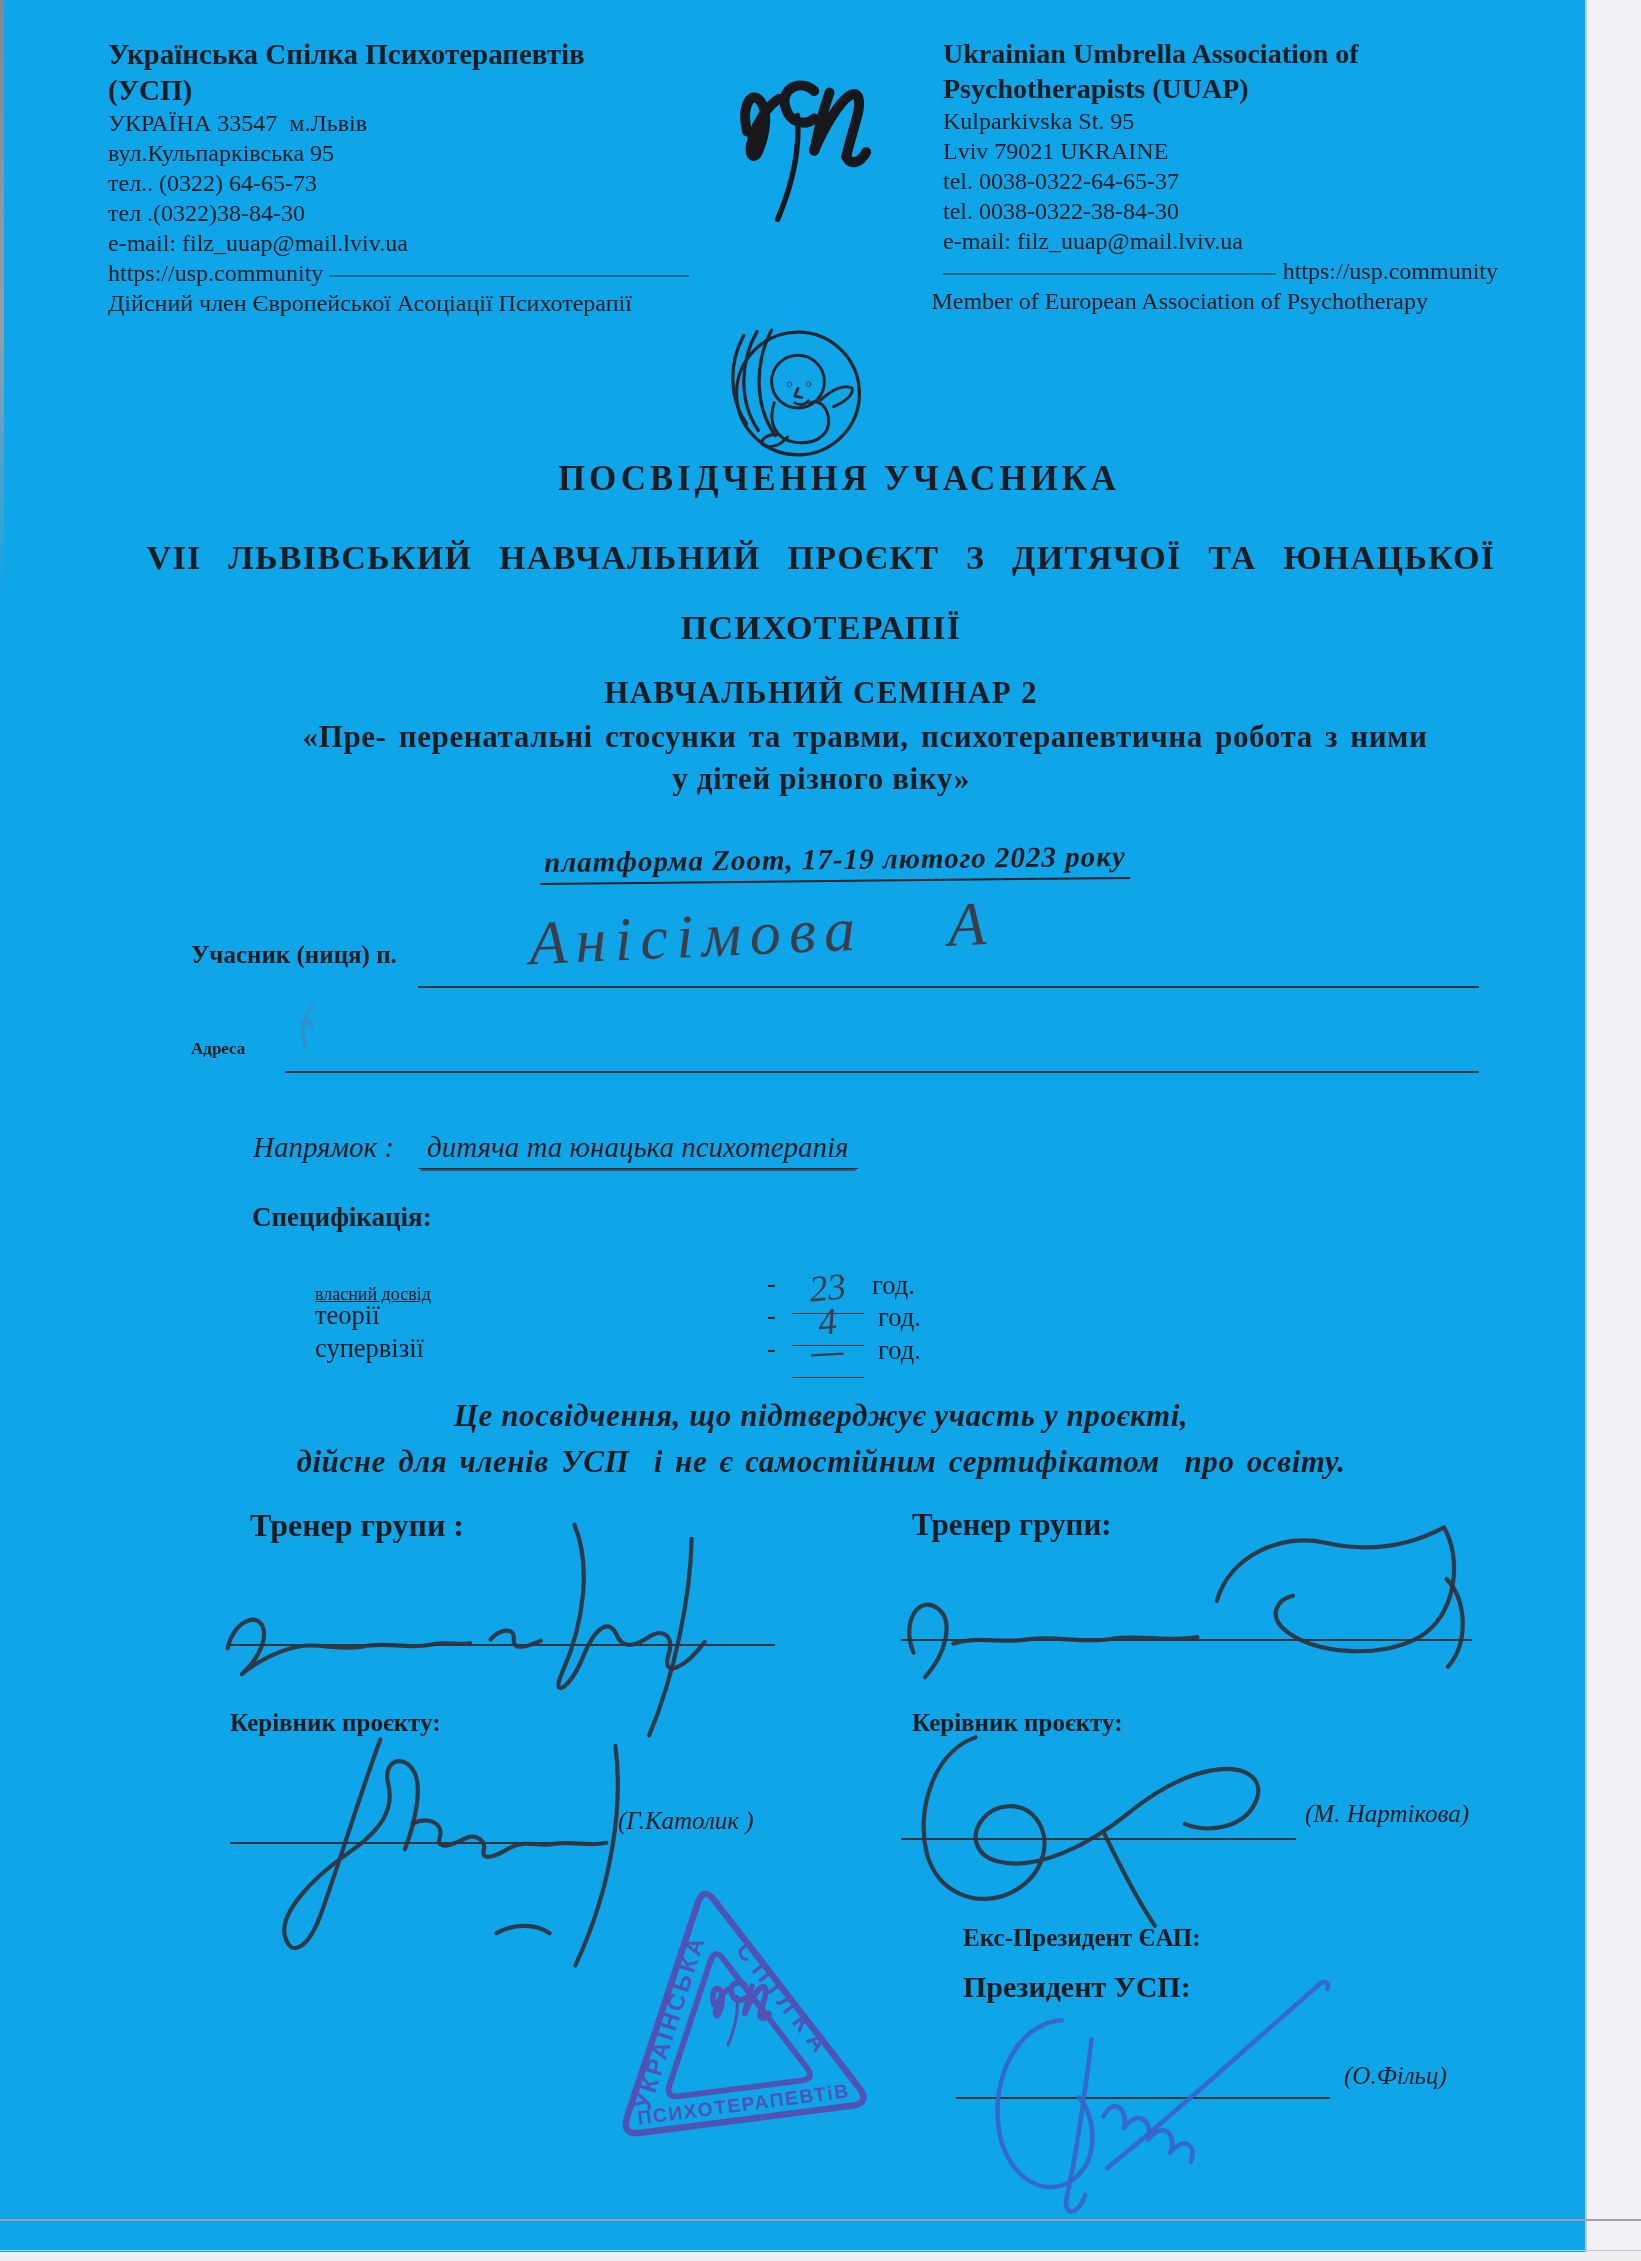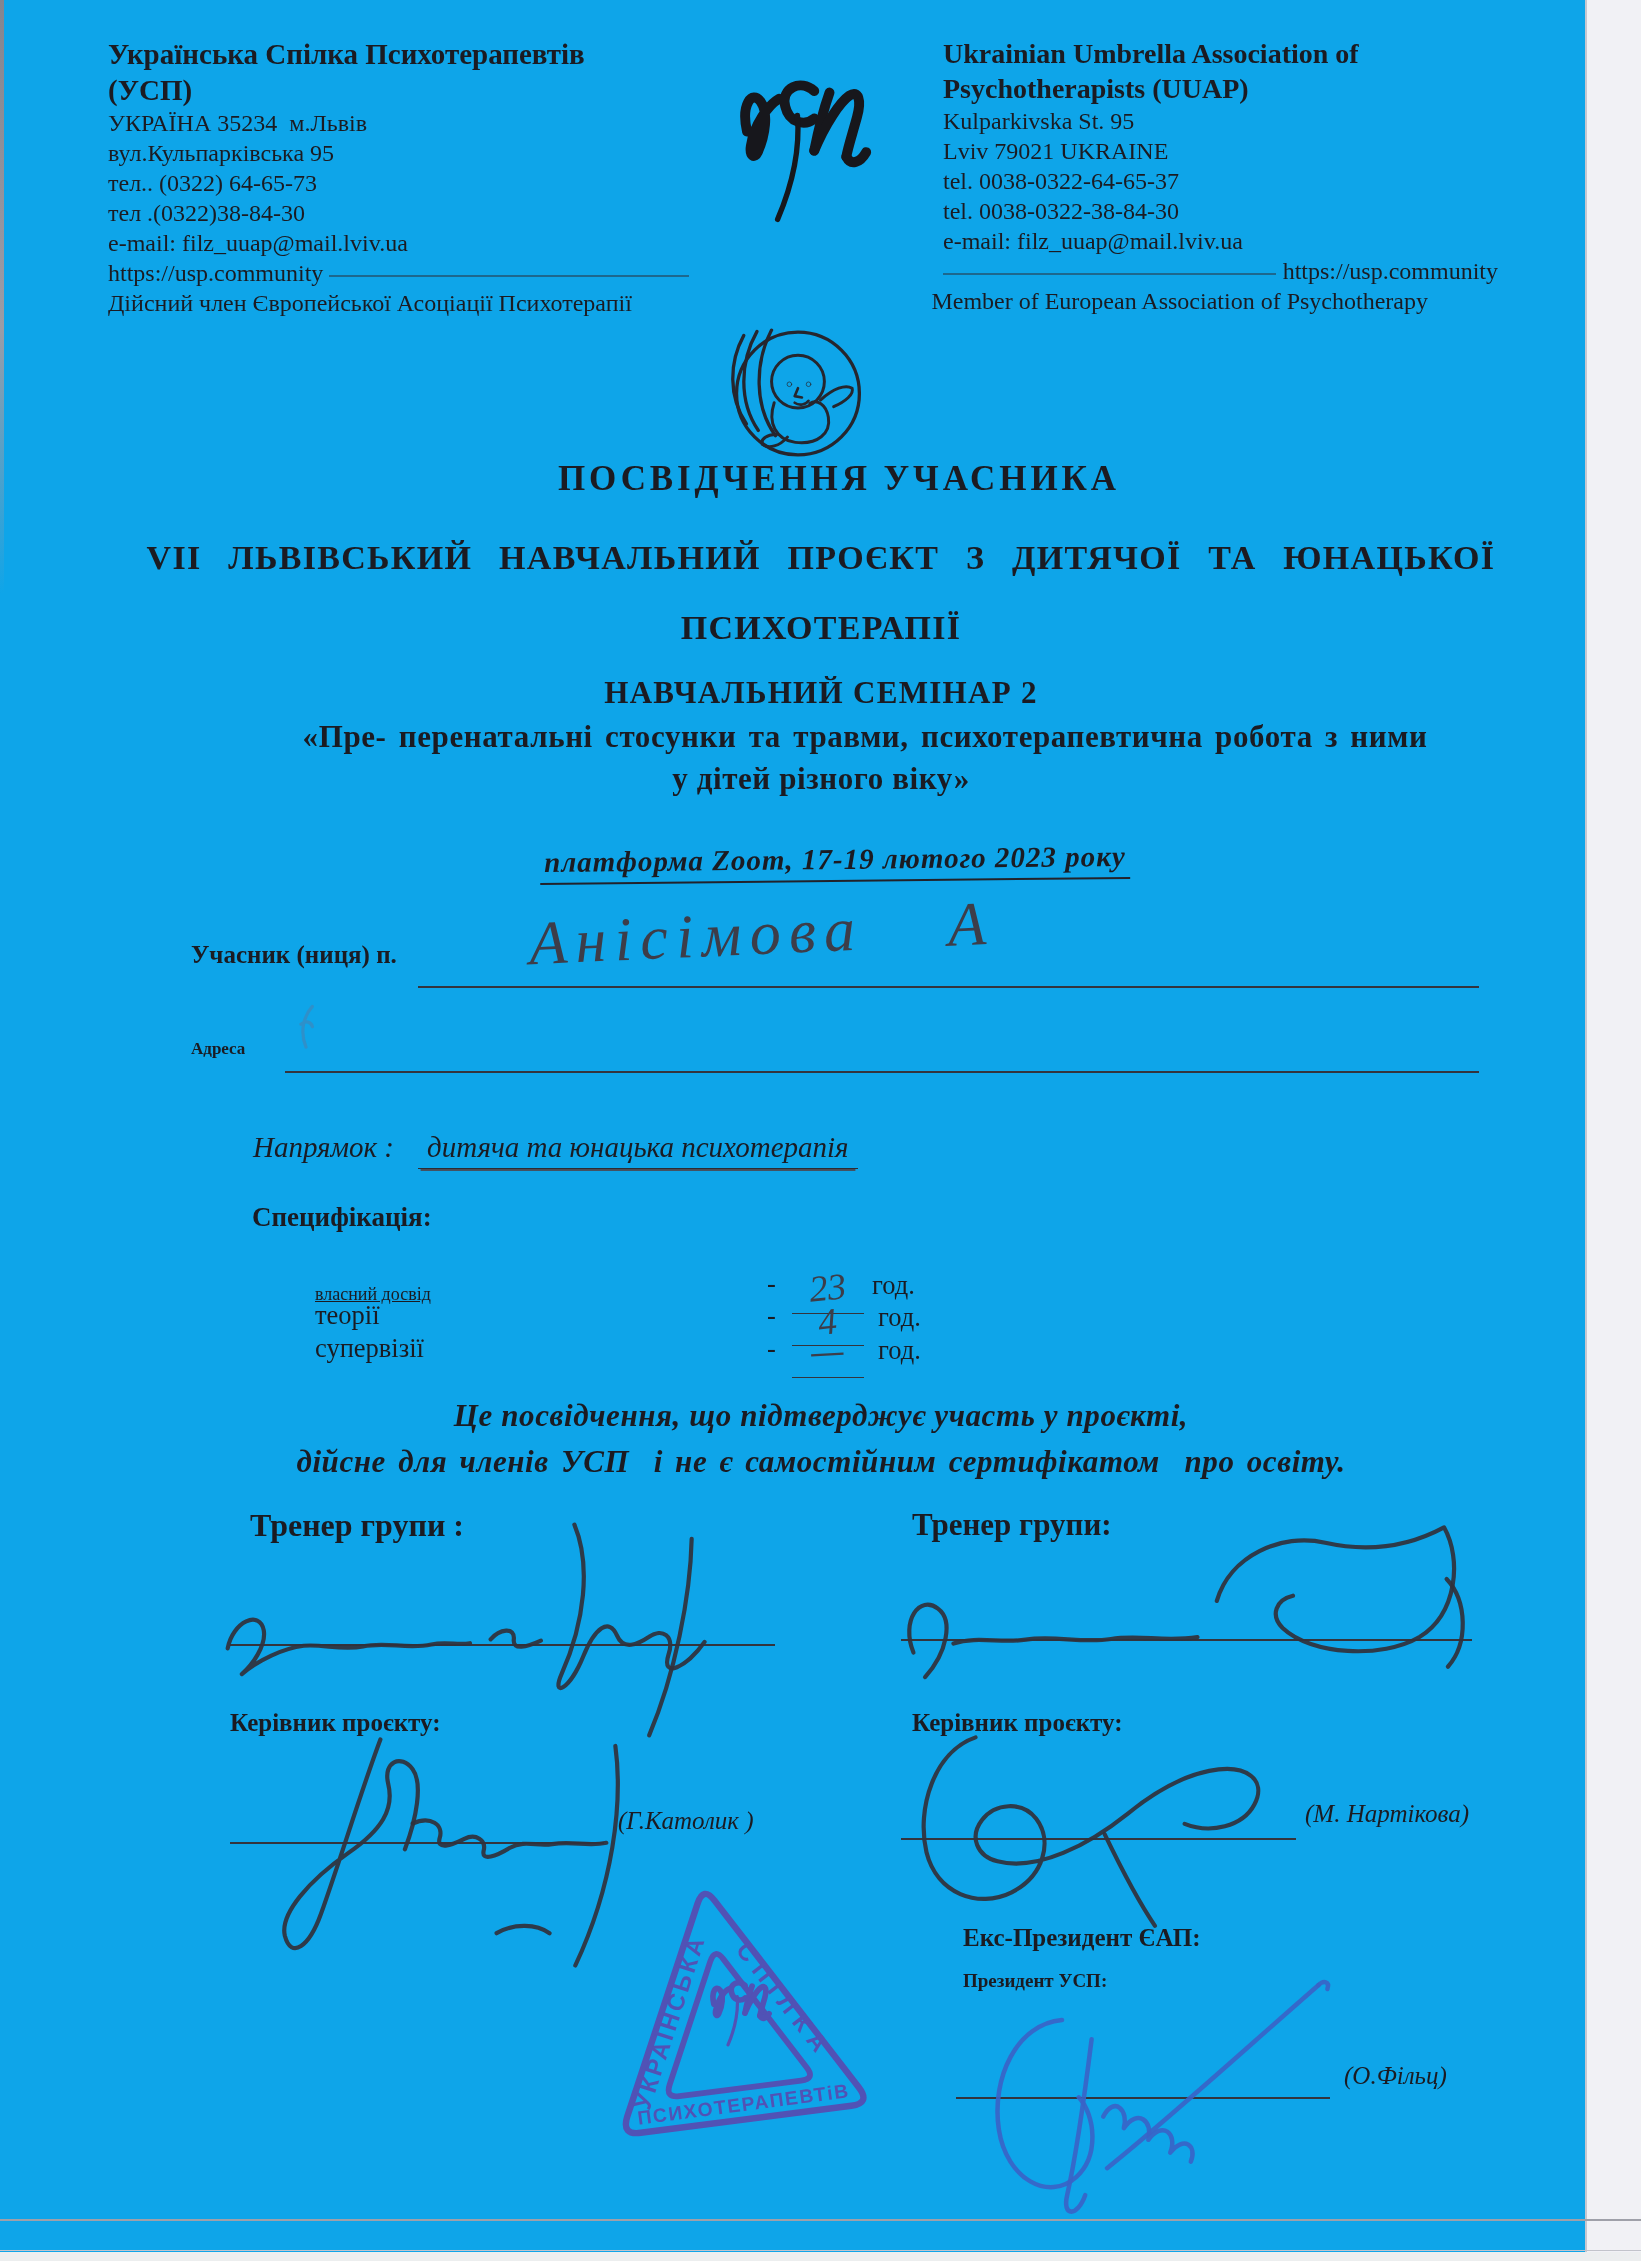"УКРАЇНА 35234 м.Львів" div.hl-line { text: 35234 -> 33547 }
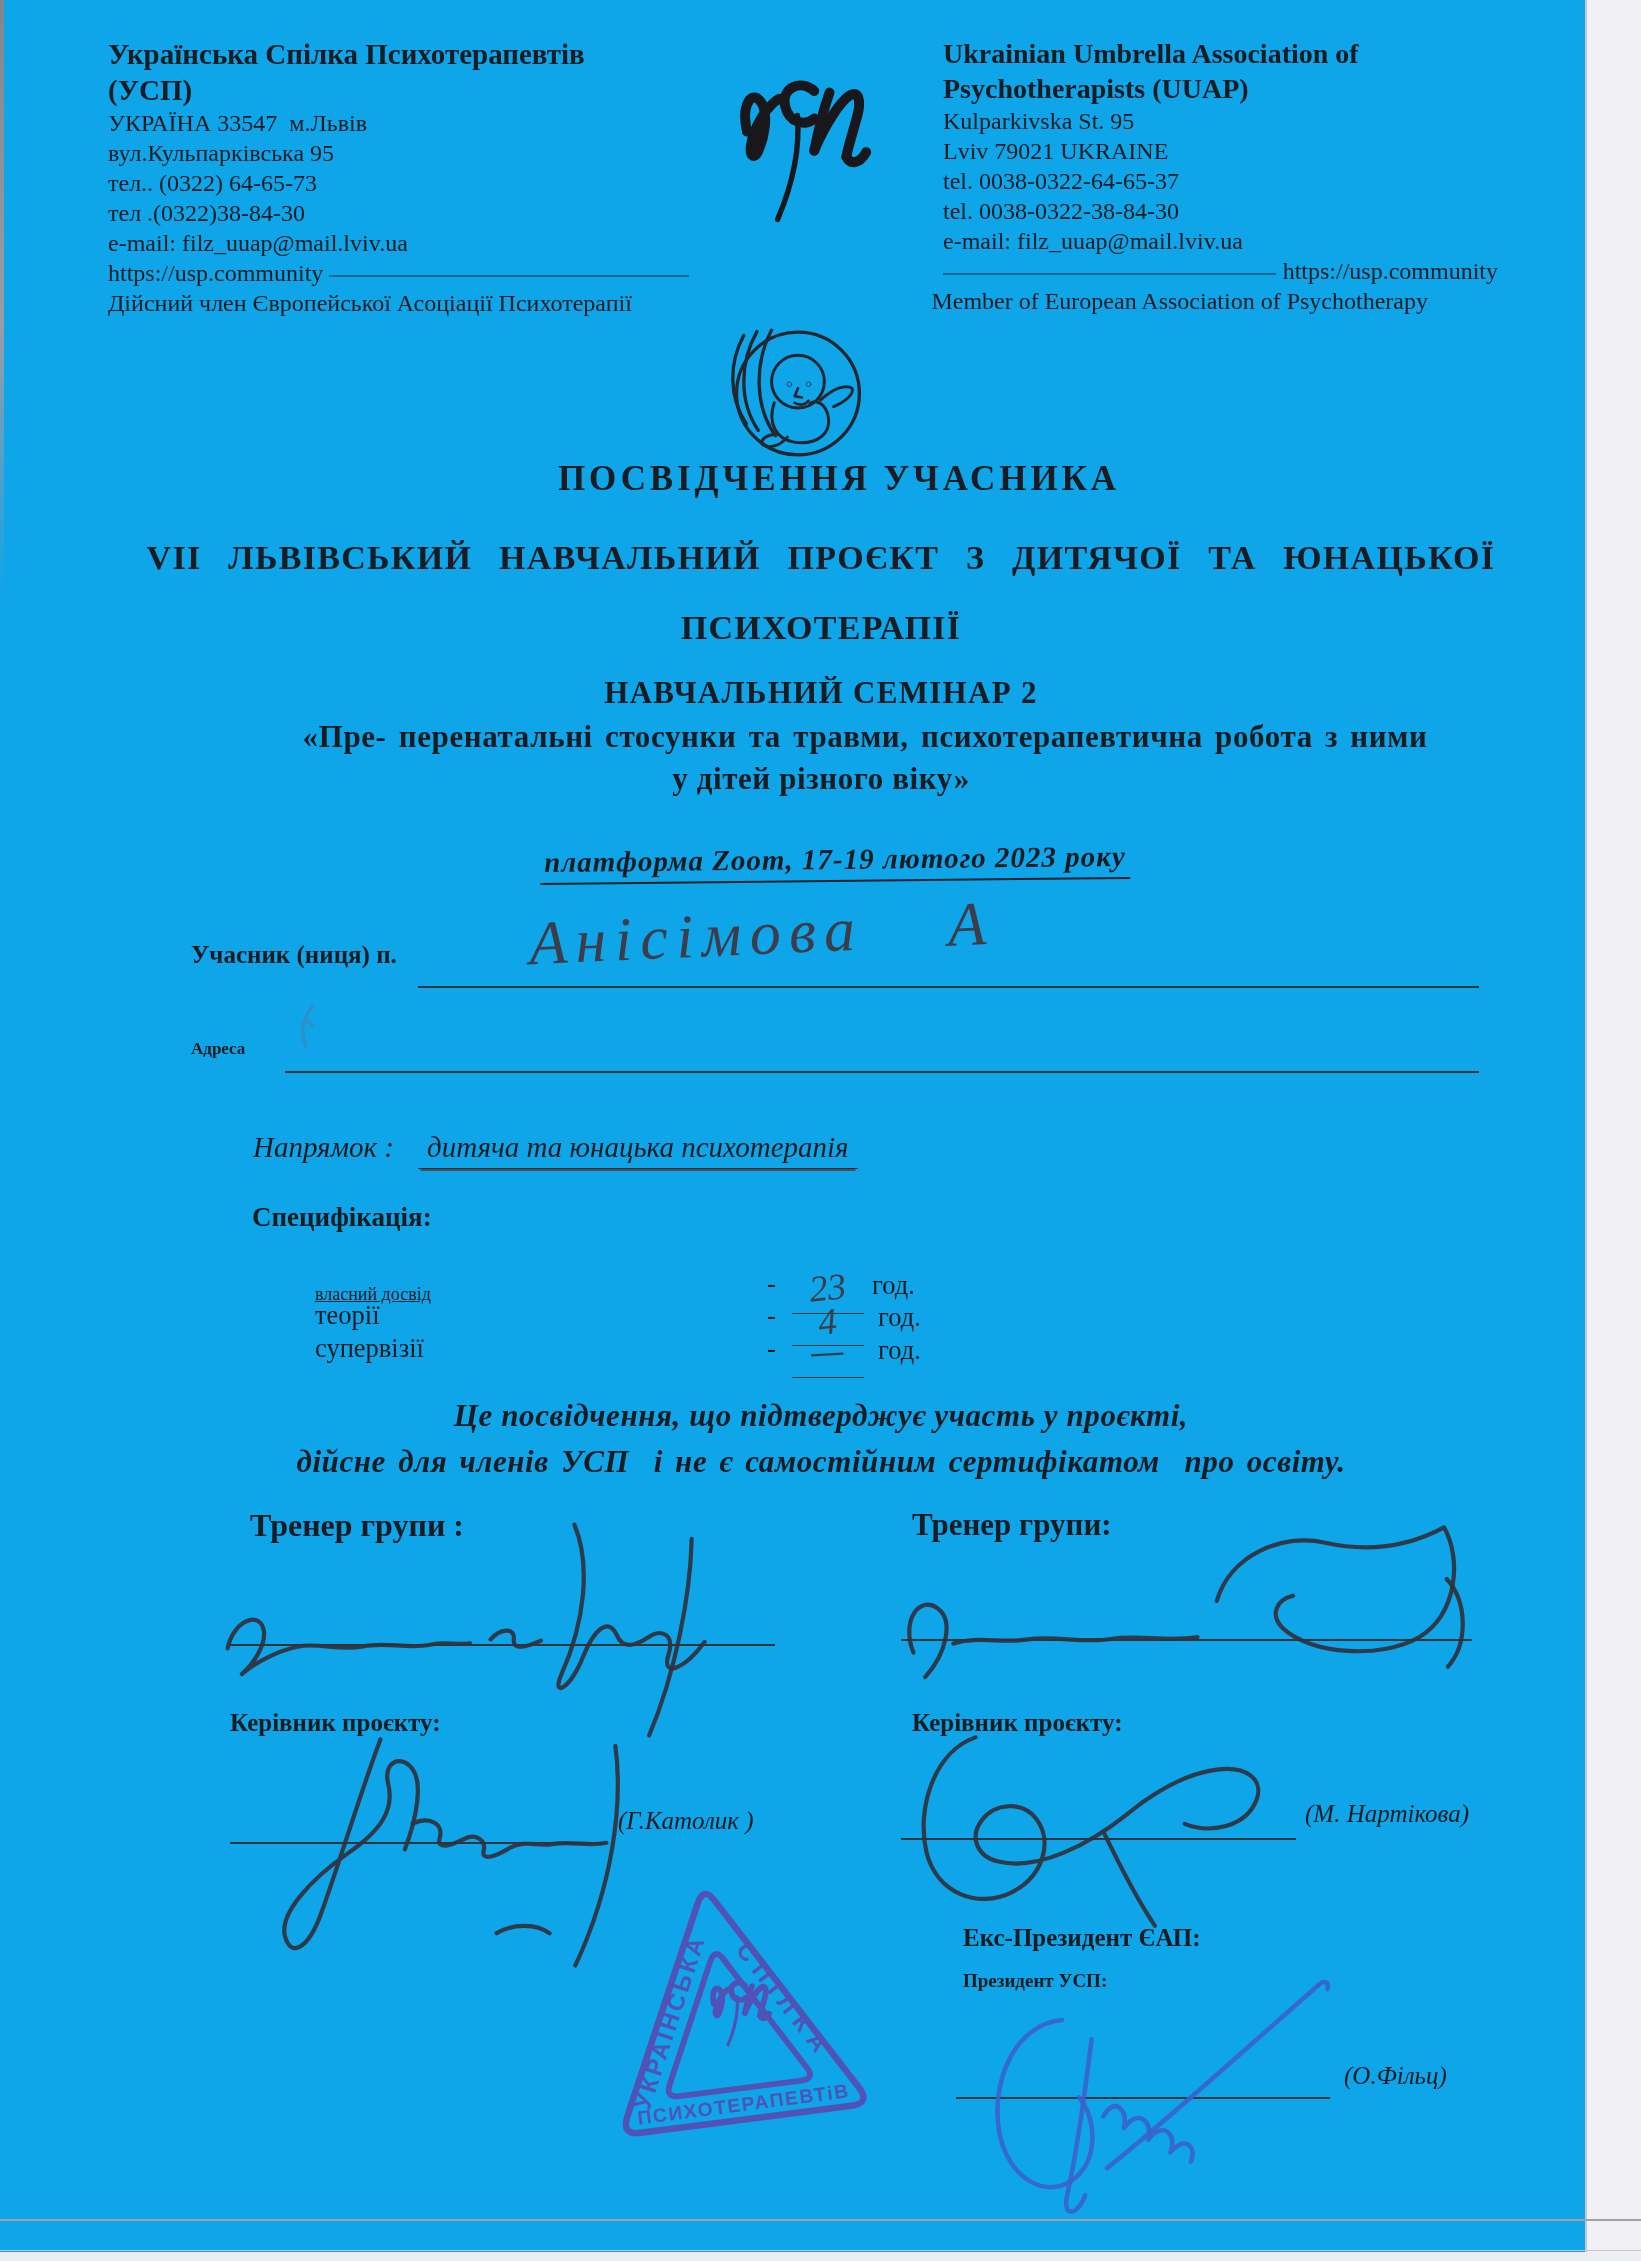"Президент УСП:" div.abs { font-size: 19px -> 30px }
